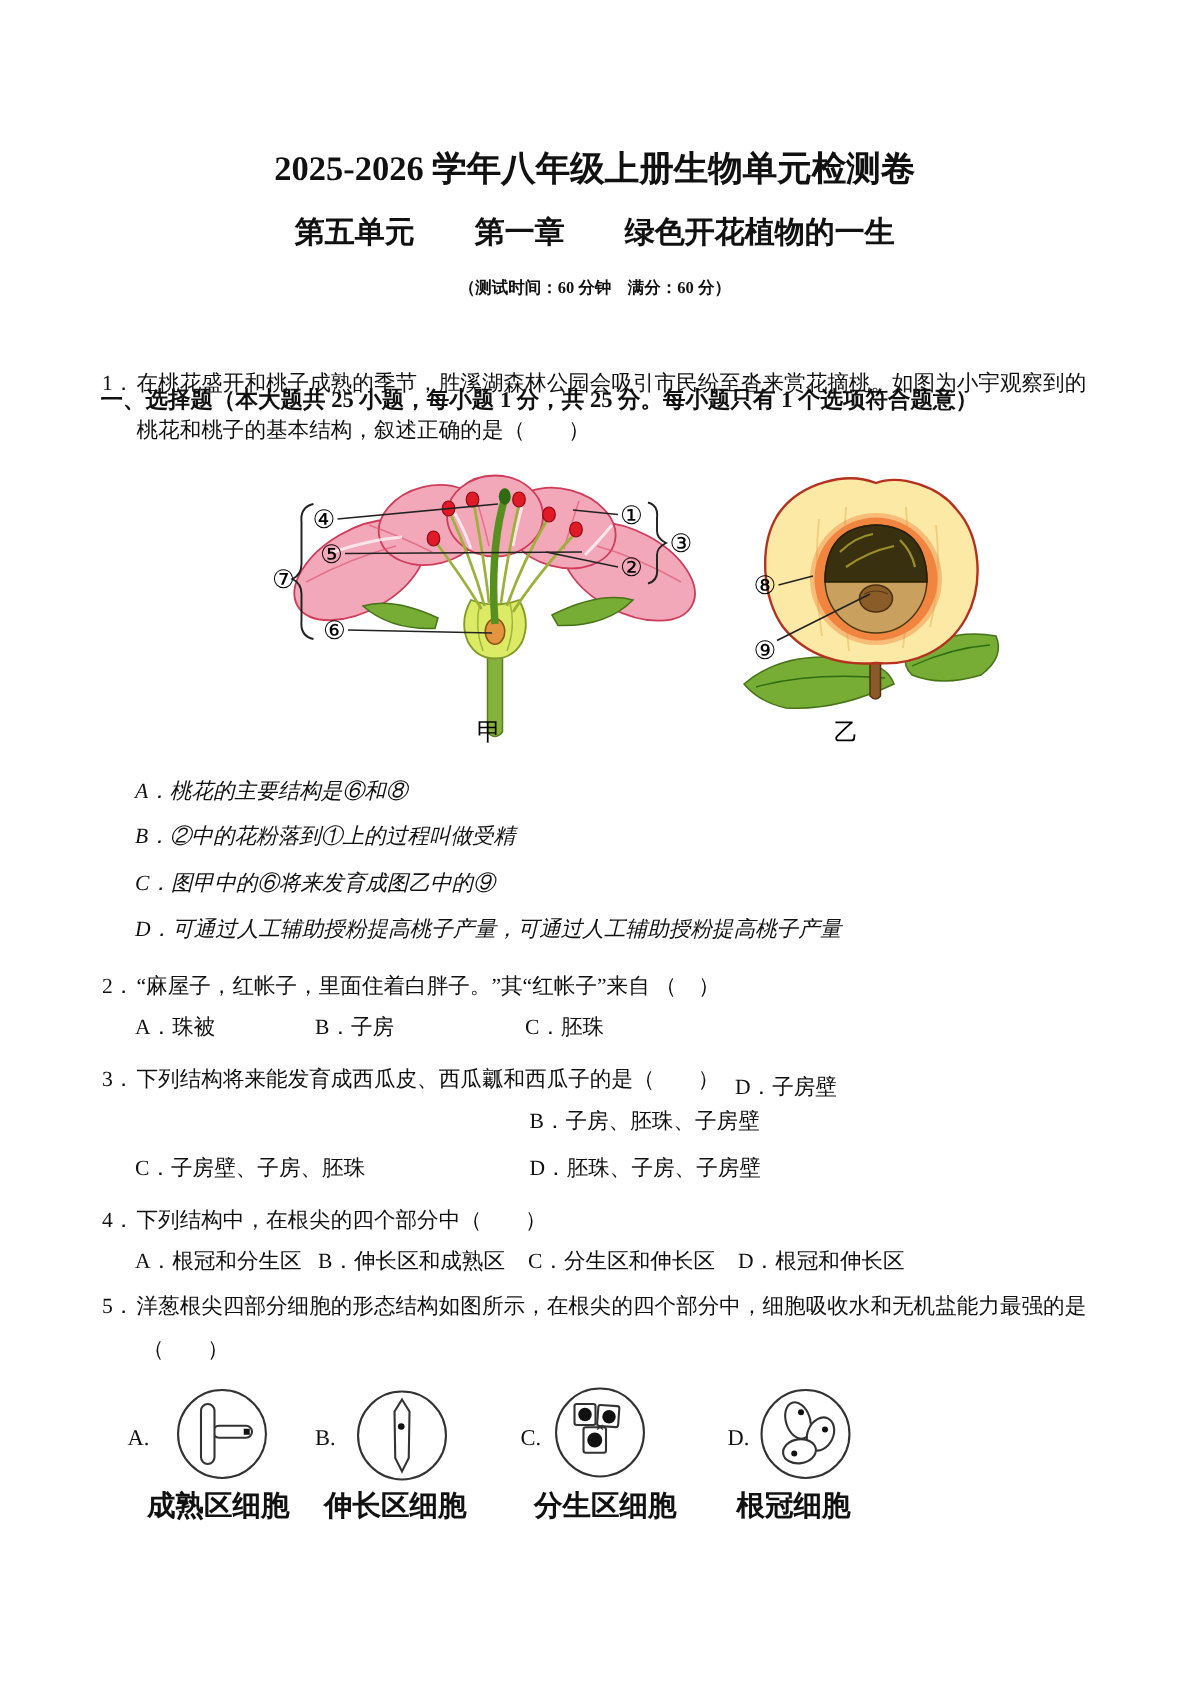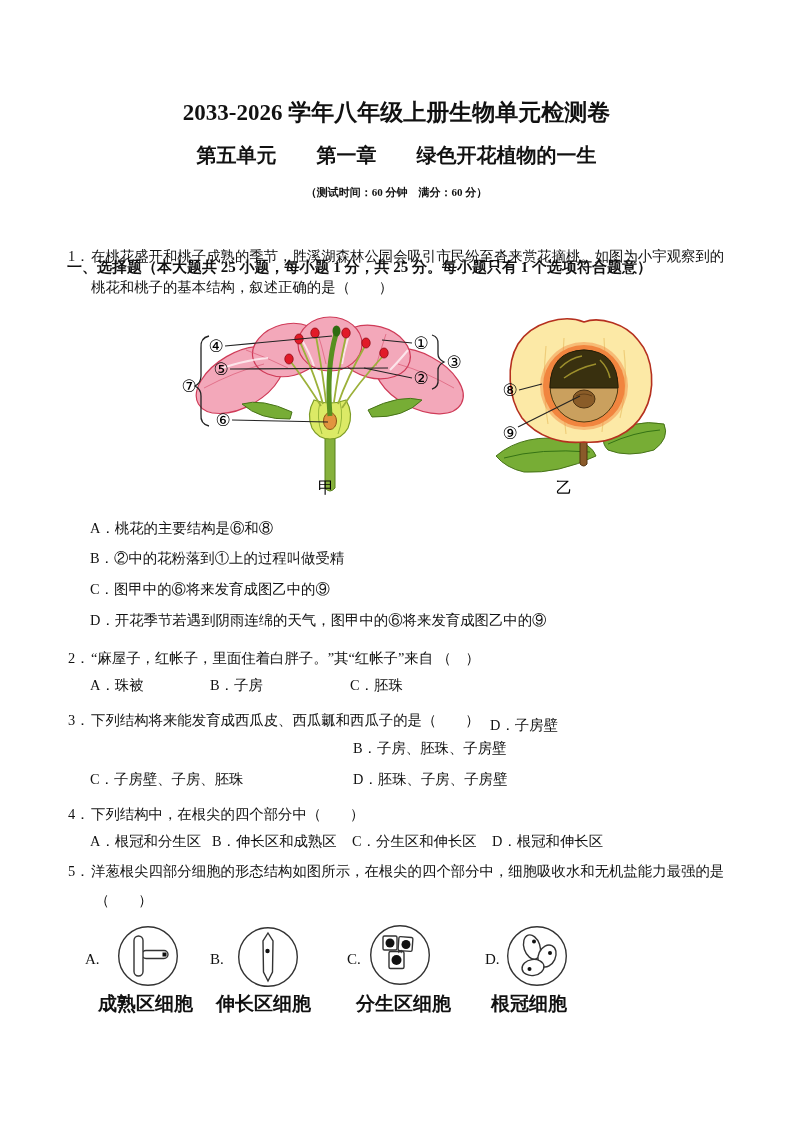"2033-2026 学年八年级上册生物单元检测卷" div.center { text: 2033-2026 -> 2025-2026 }
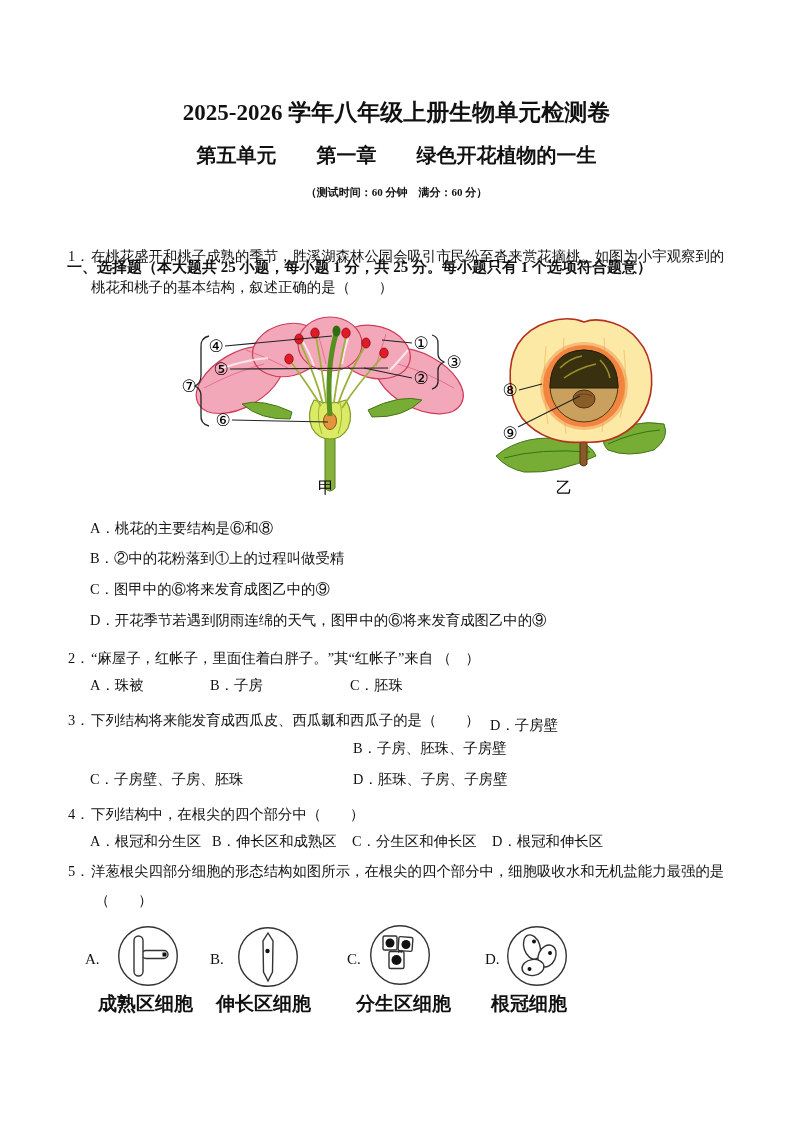"A．桃花的主要结构是⑥和⑧" .opt-line { font-style: none -> italic }
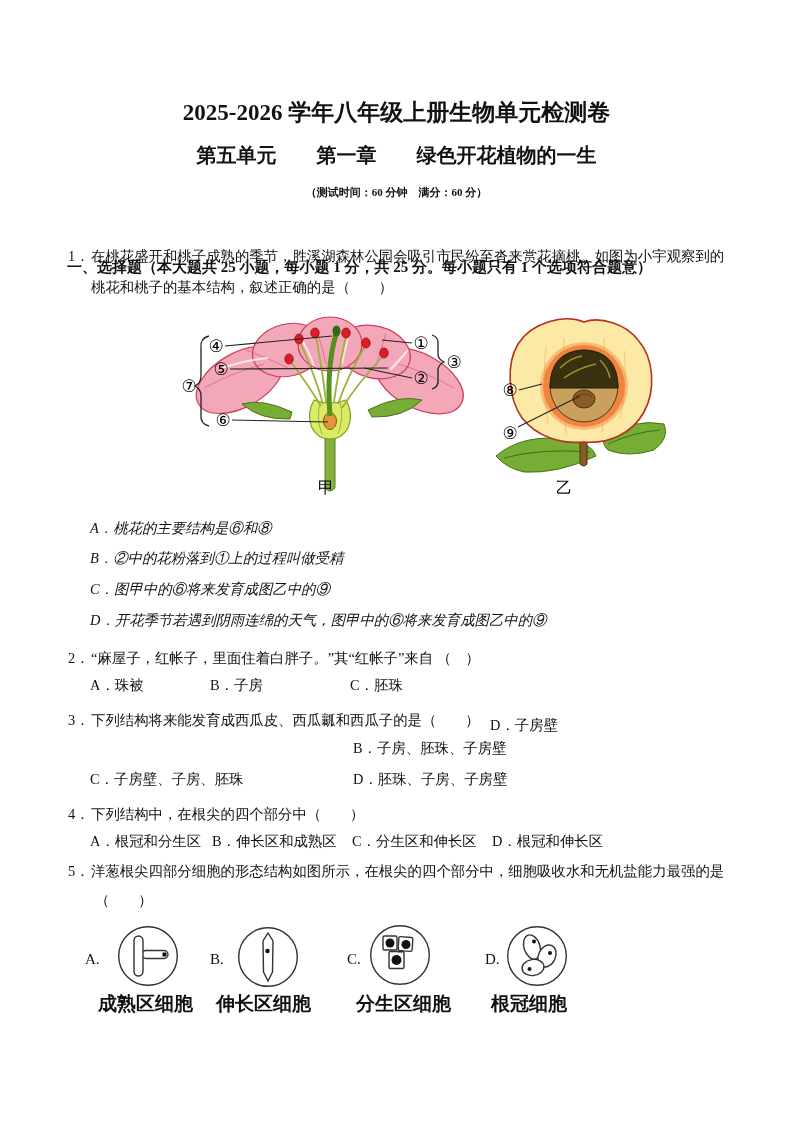"D．开花季节若遇到阴雨连绵的天气，图甲中的⑥将来发育成图乙中的⑨" div.opt-line { text: 开花季节若遇到阴雨连绵的天气，图甲中的⑥将来发育成图乙中的⑨ -> 可通过人工辅助授粉提高桃子产量，可通过人工辅助授粉提高桃子产量 }
